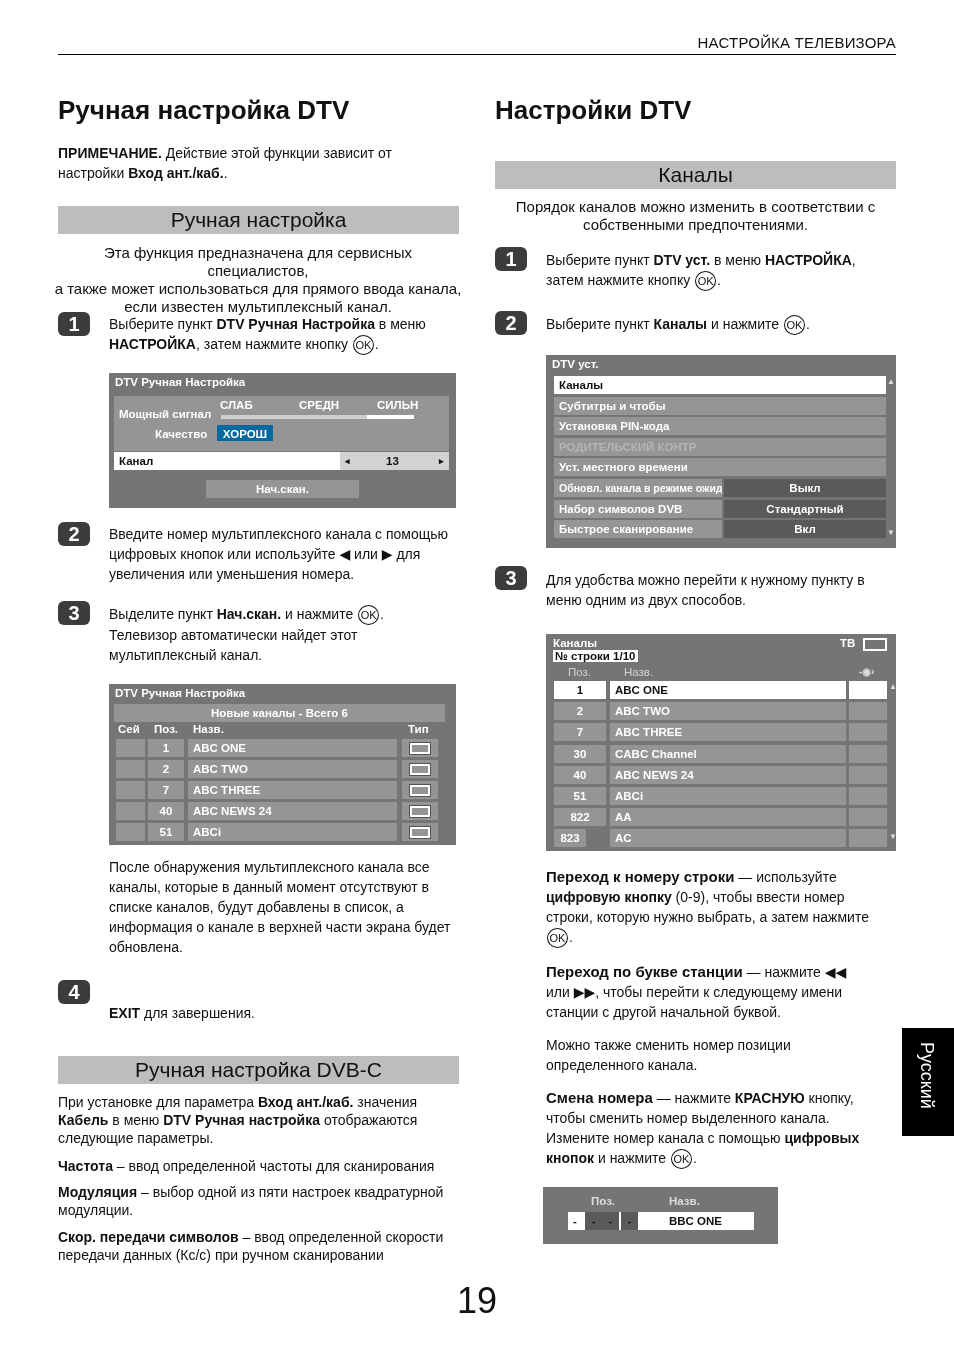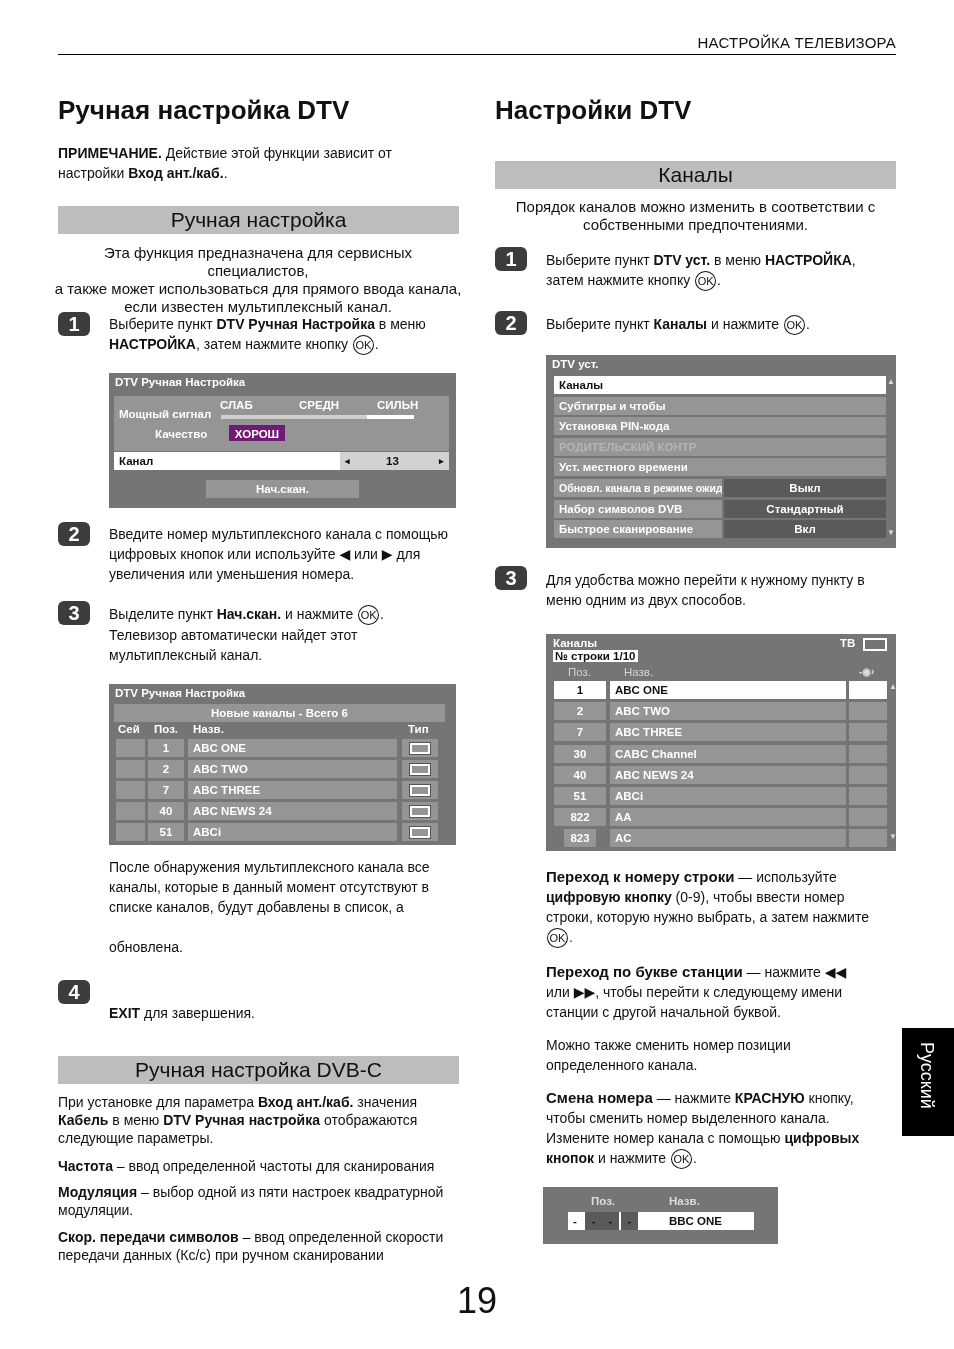"ХОРОШ" div.abs { background: #701a75 -> #0369a1; left: 120px -> 108px }
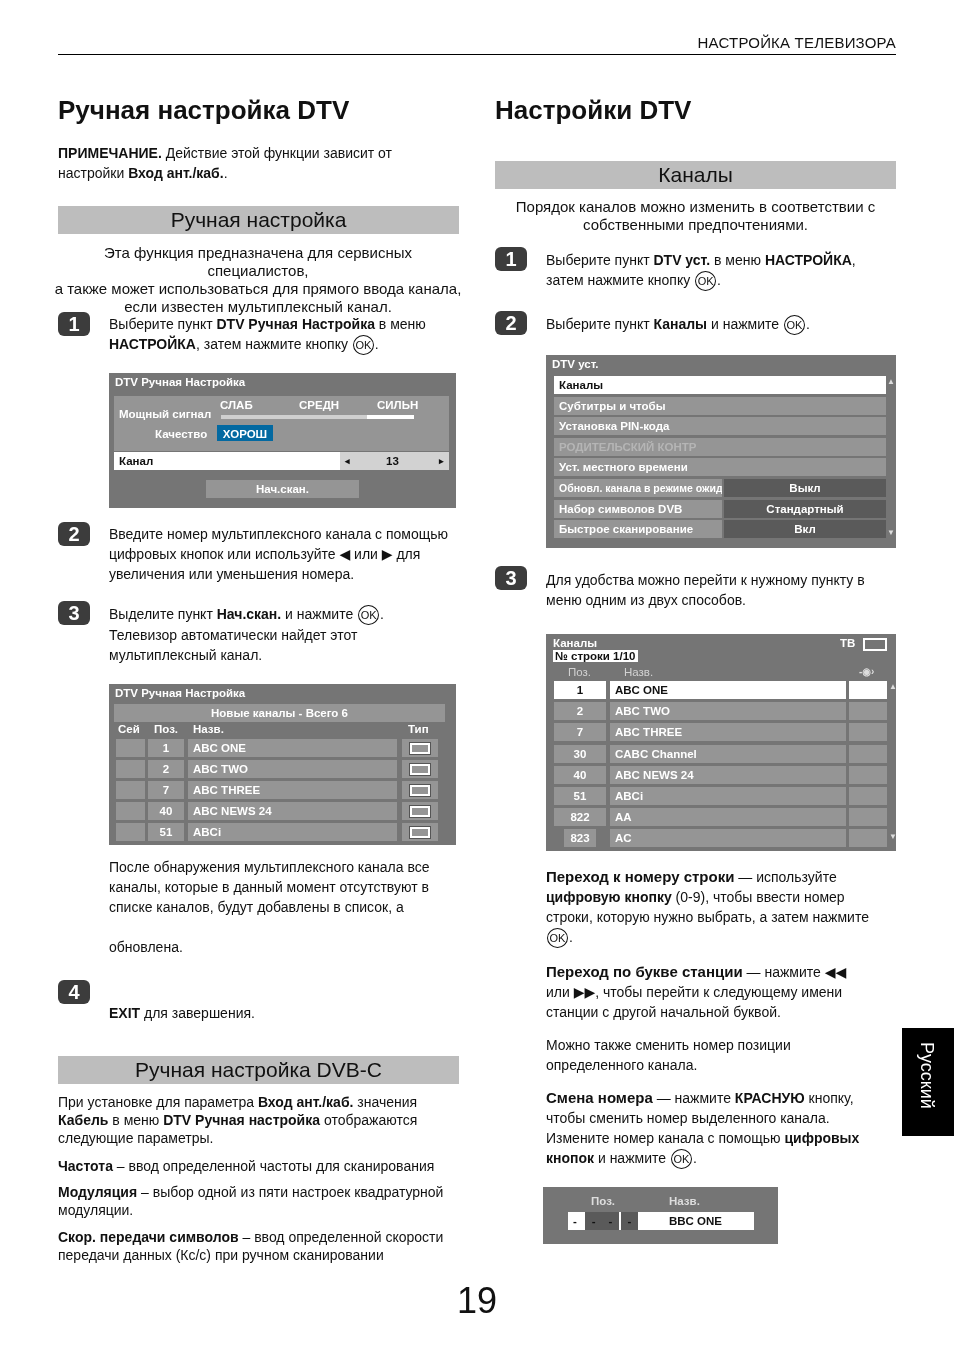"823" div.cell { left: 18px -> 8px }
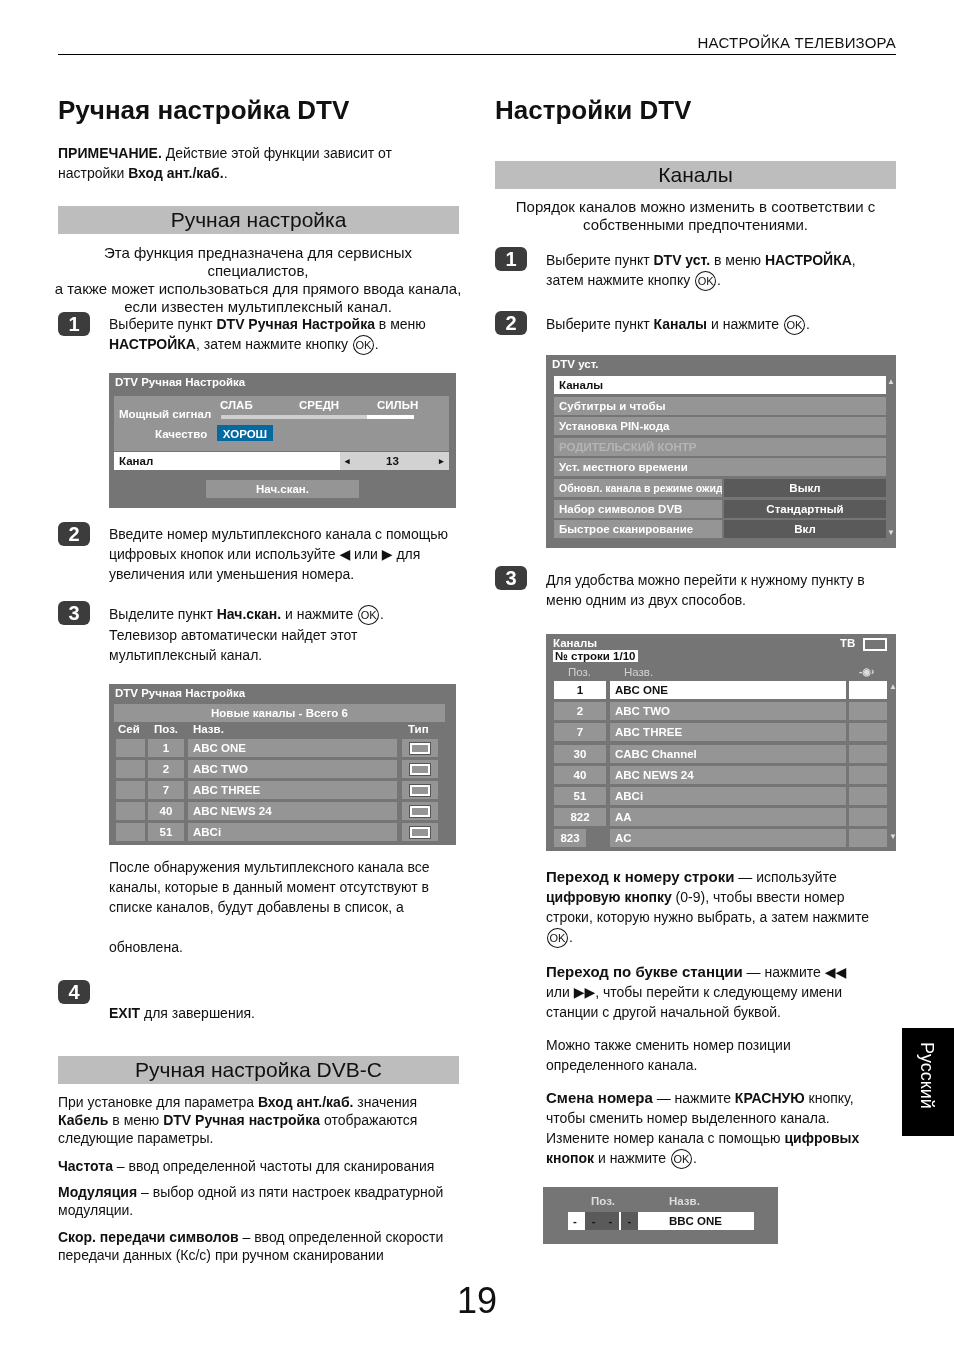"информация о канале в верхней" span { html: none -> <span>информация о канале в верхней части экрана будет</span> }
